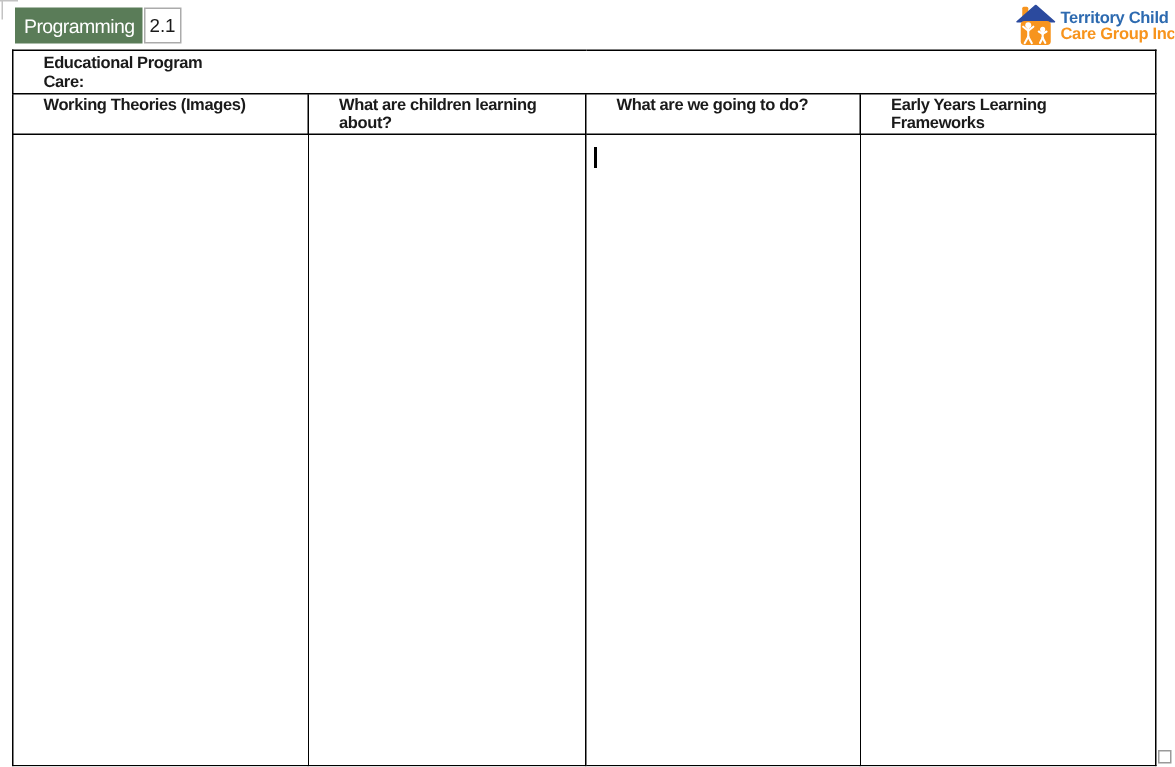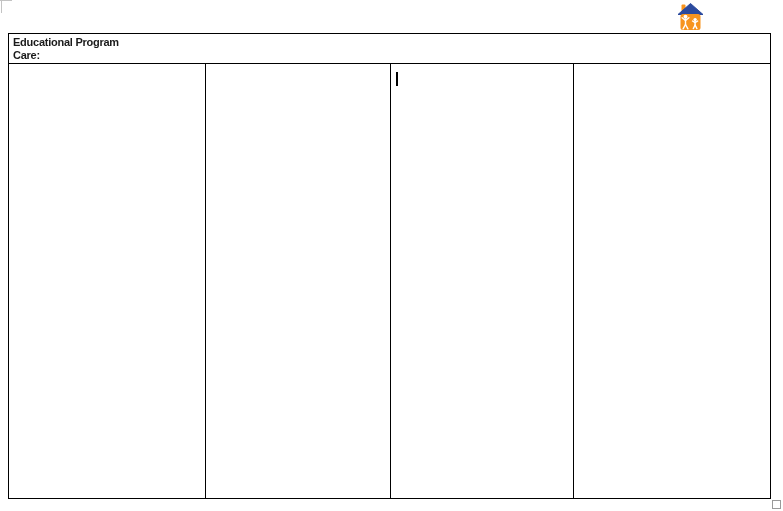"Programming" div.badge { html: none -> <div> <div>Programming</div> <div>2.1</div> </div> }
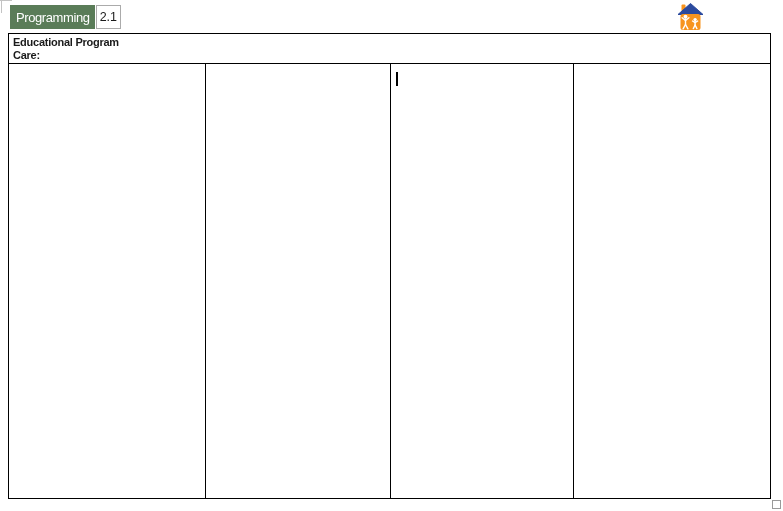"Territory Child" div.logo-text { html: none -> <div> <div>Territory Child</div> <div>Care Group Inc</div> </div> }
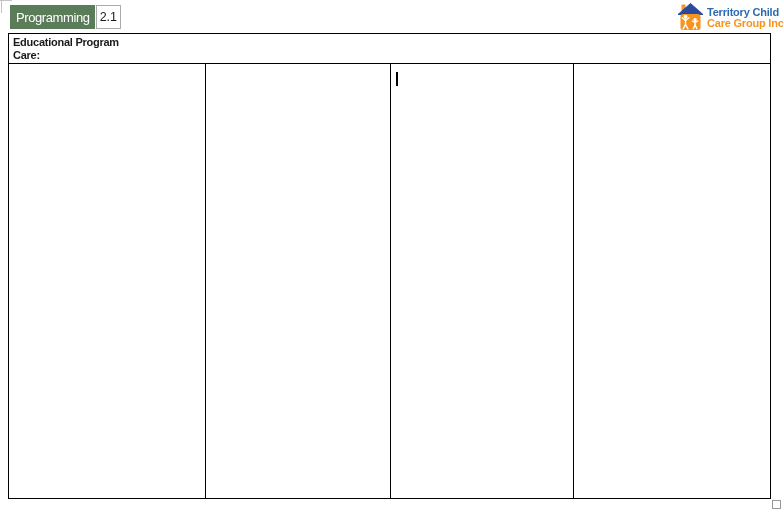"Educational Program" table.program-table td { padding: 1px 4px -> 1px 20px }
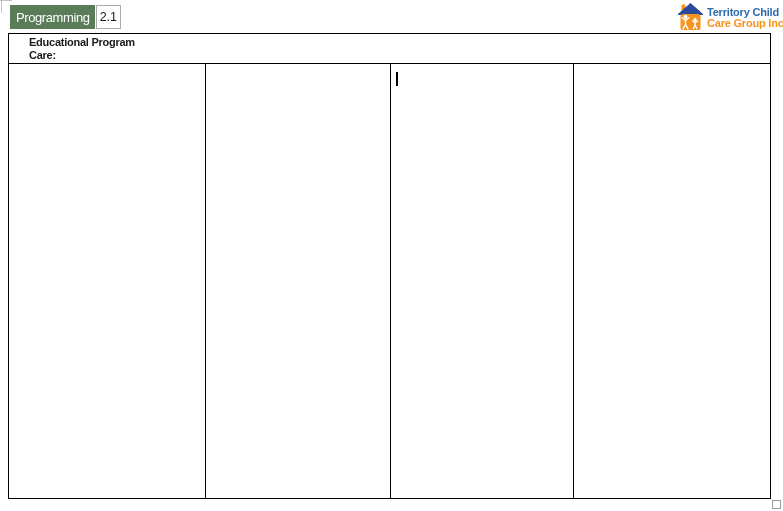"Working Theories (Images)" tr.header-row { html: none -> <tr> <td>Working Theories (Images)</td> <td>What are children learning about?</td> <td>What are we going to do?</td> <td>Early Years Learning Frameworks</td> </tr> }
